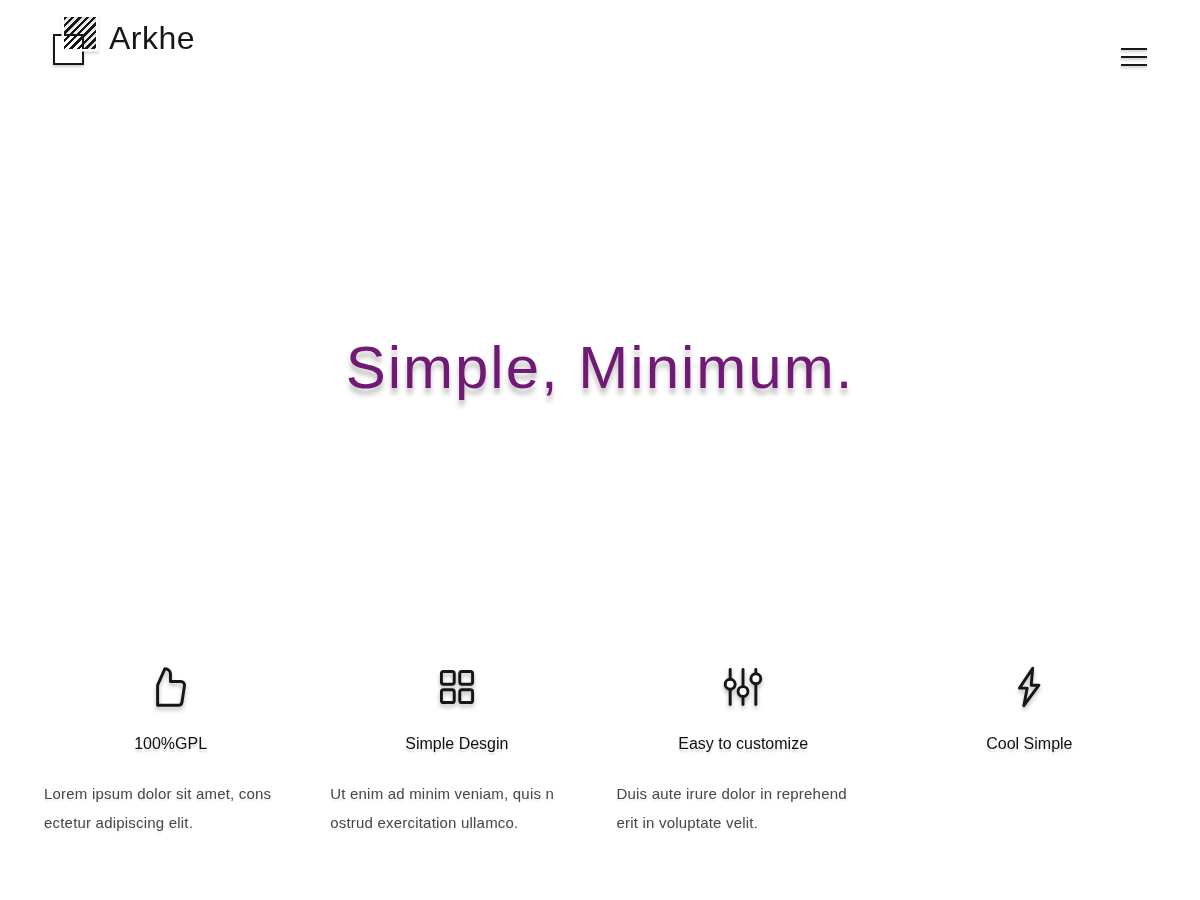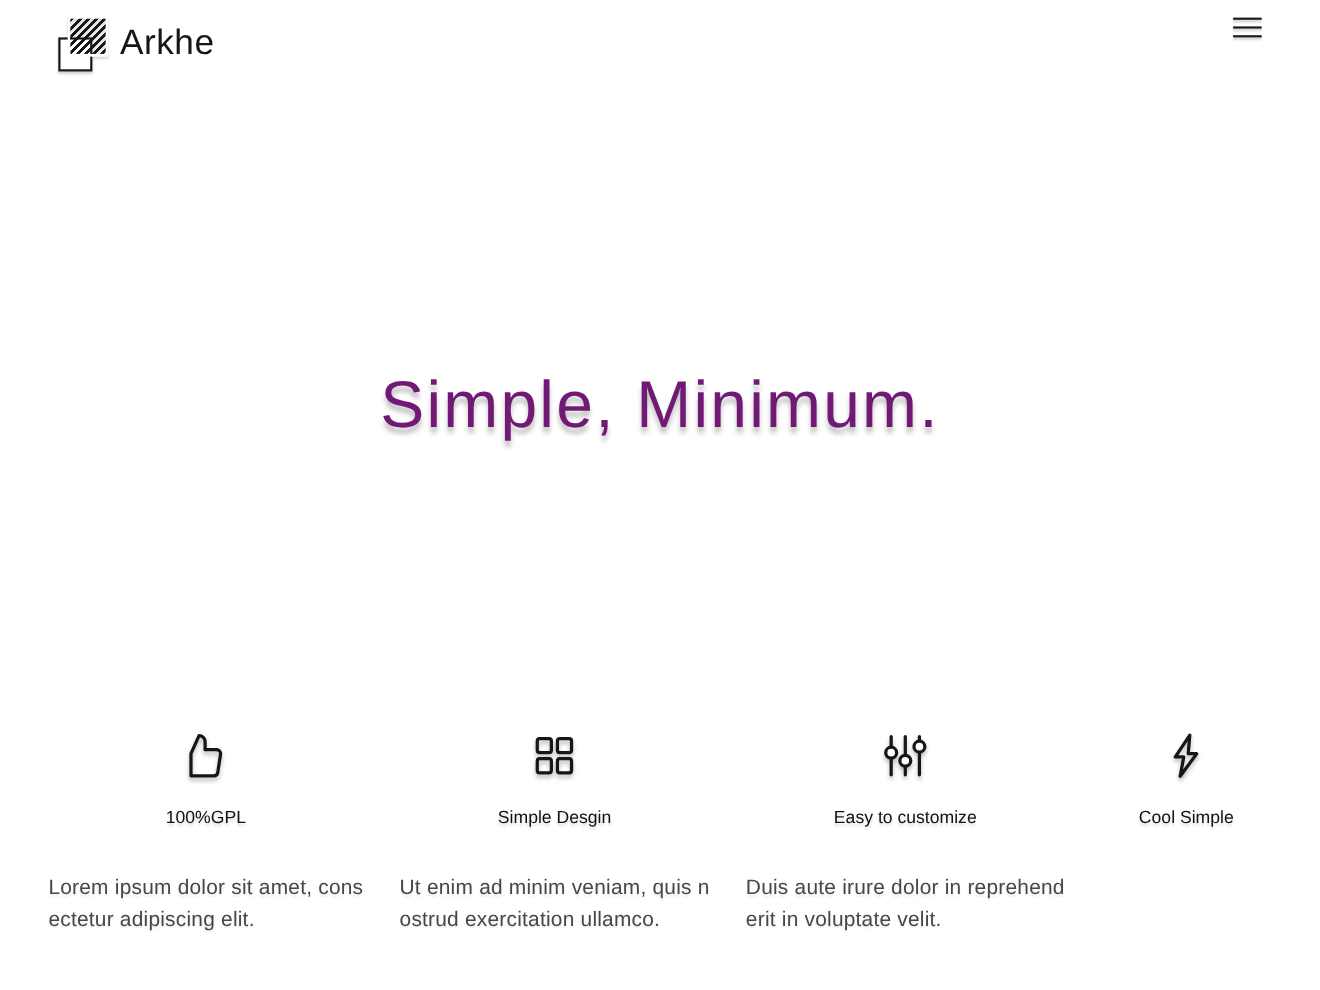"Arkhe" .site-header { align-items: flex-start -> flex-end }
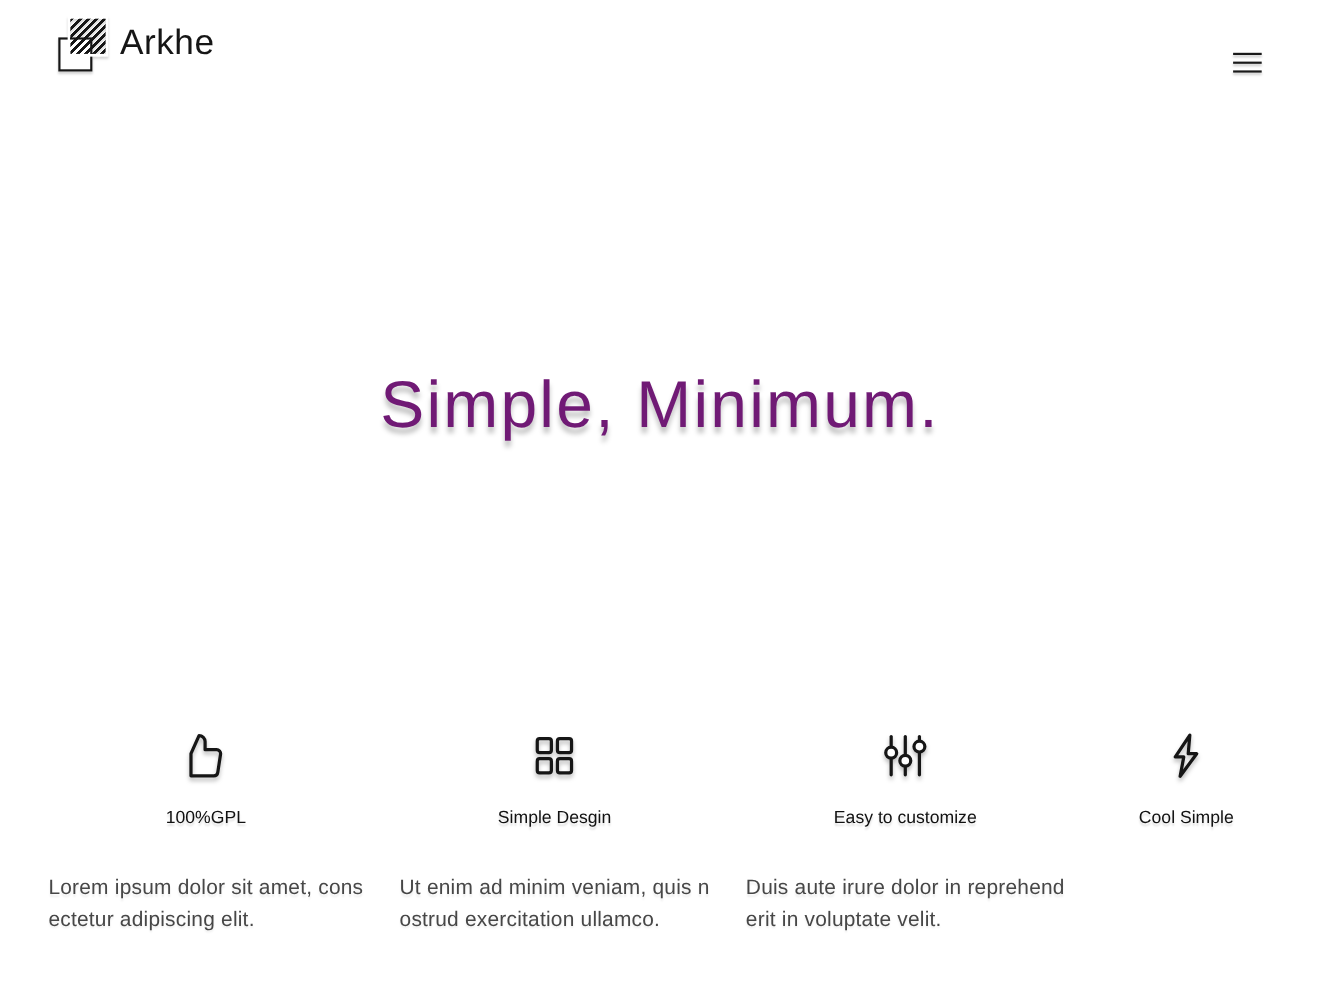"Lorem ipsum dolor sit amet," .feature-desc { font-size: 19px -> 15px; margin-top: 40px -> 26px }
